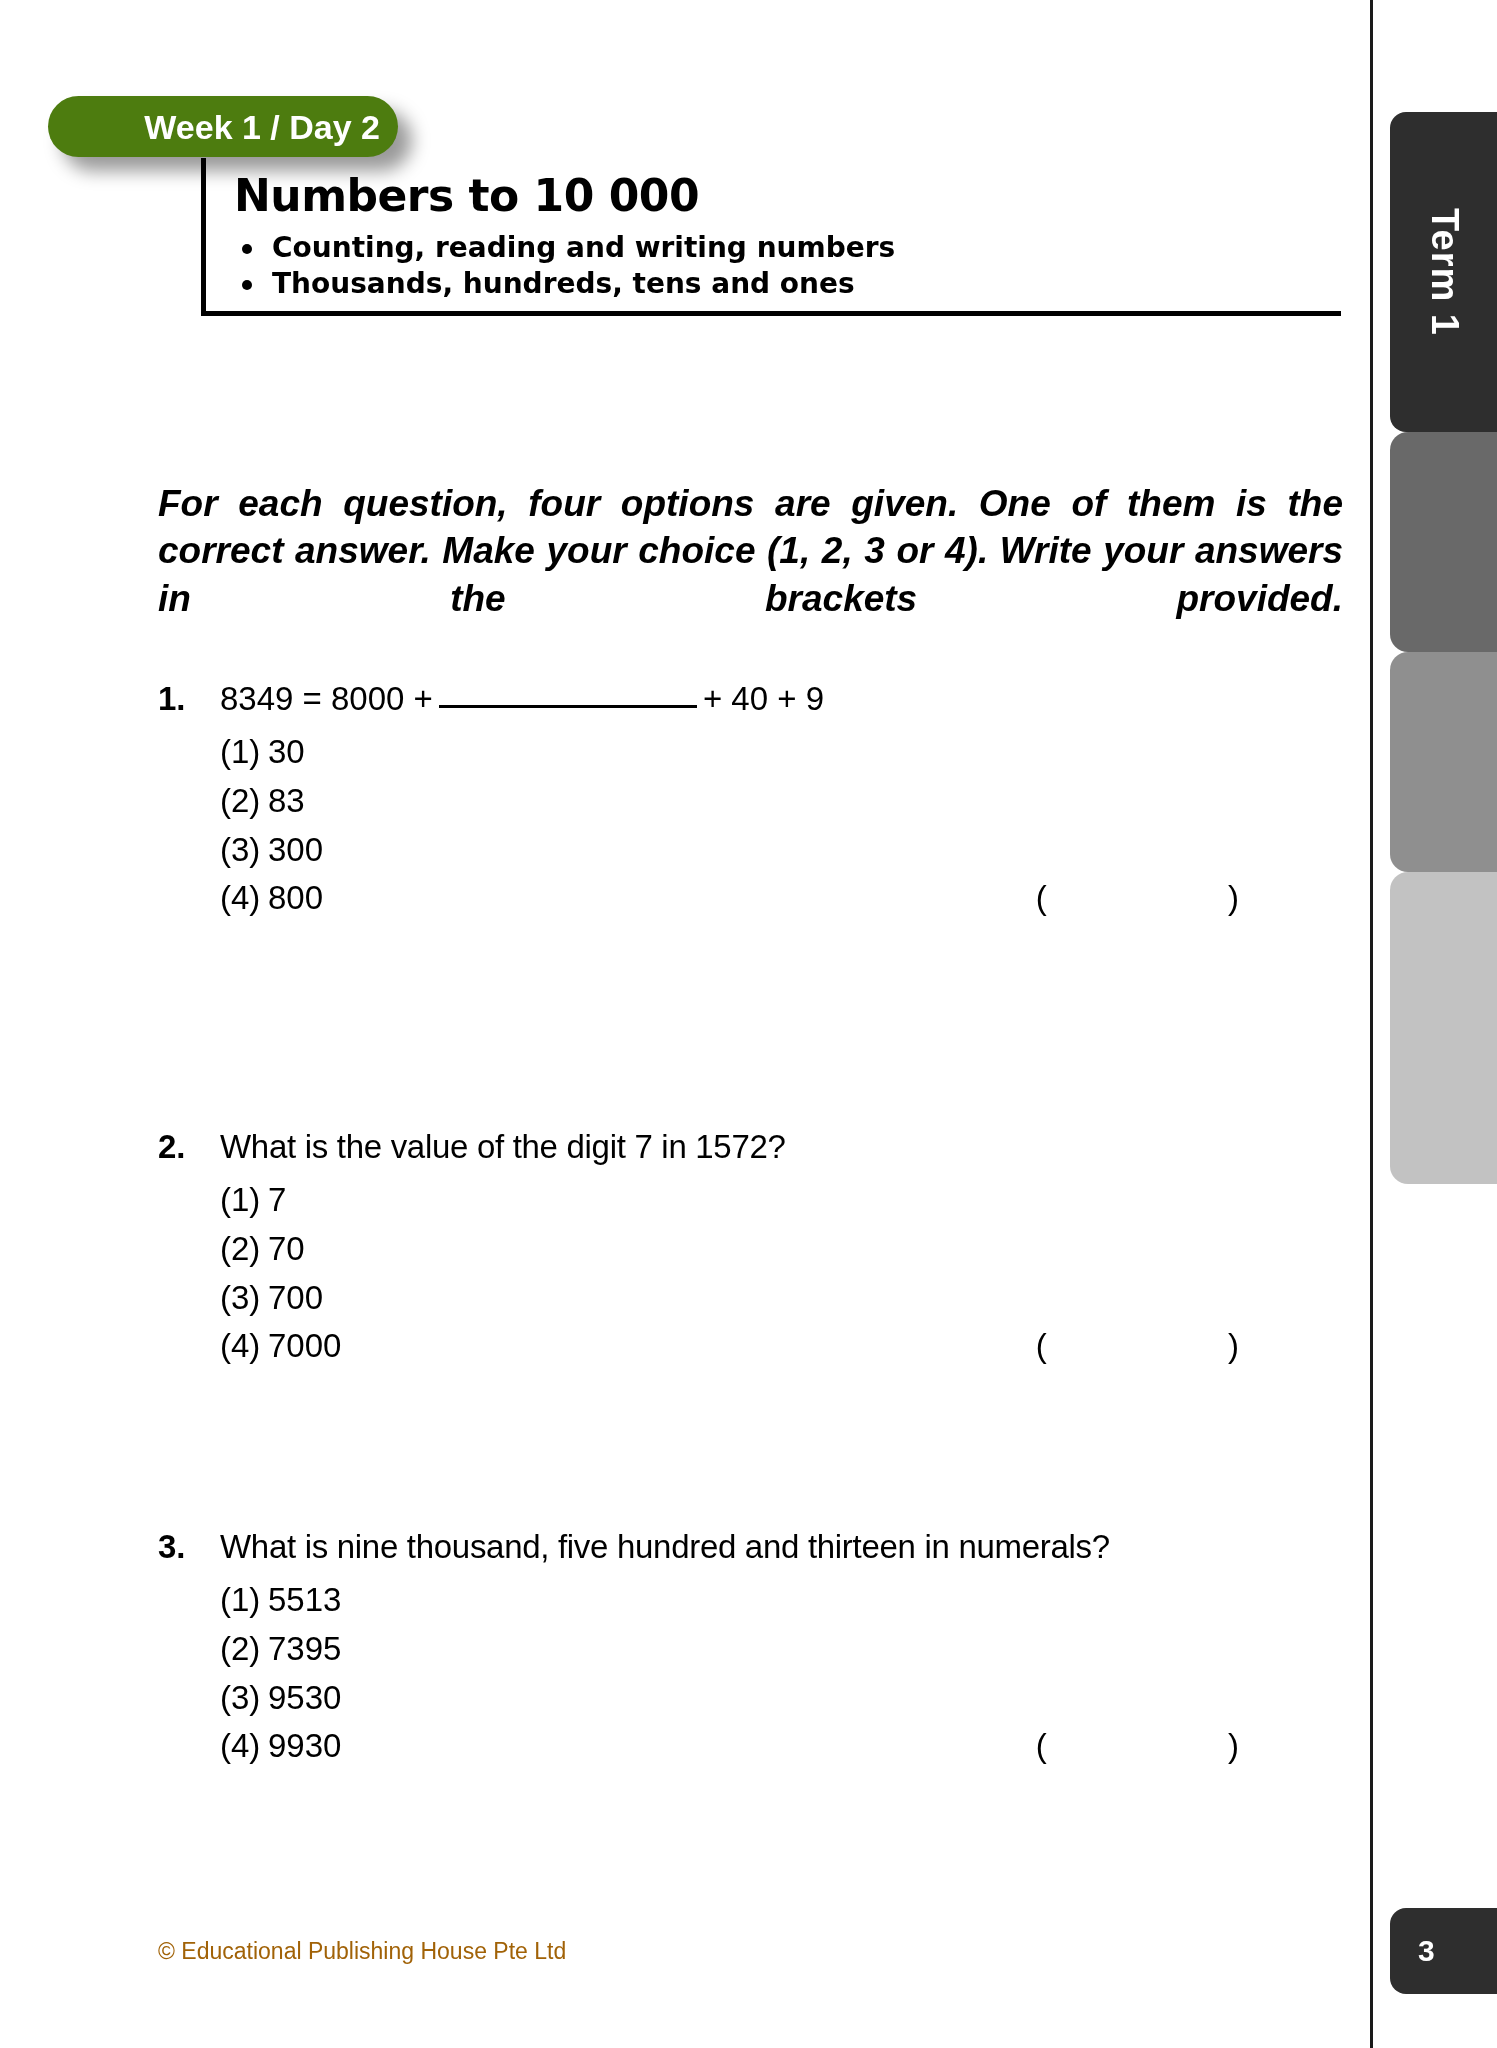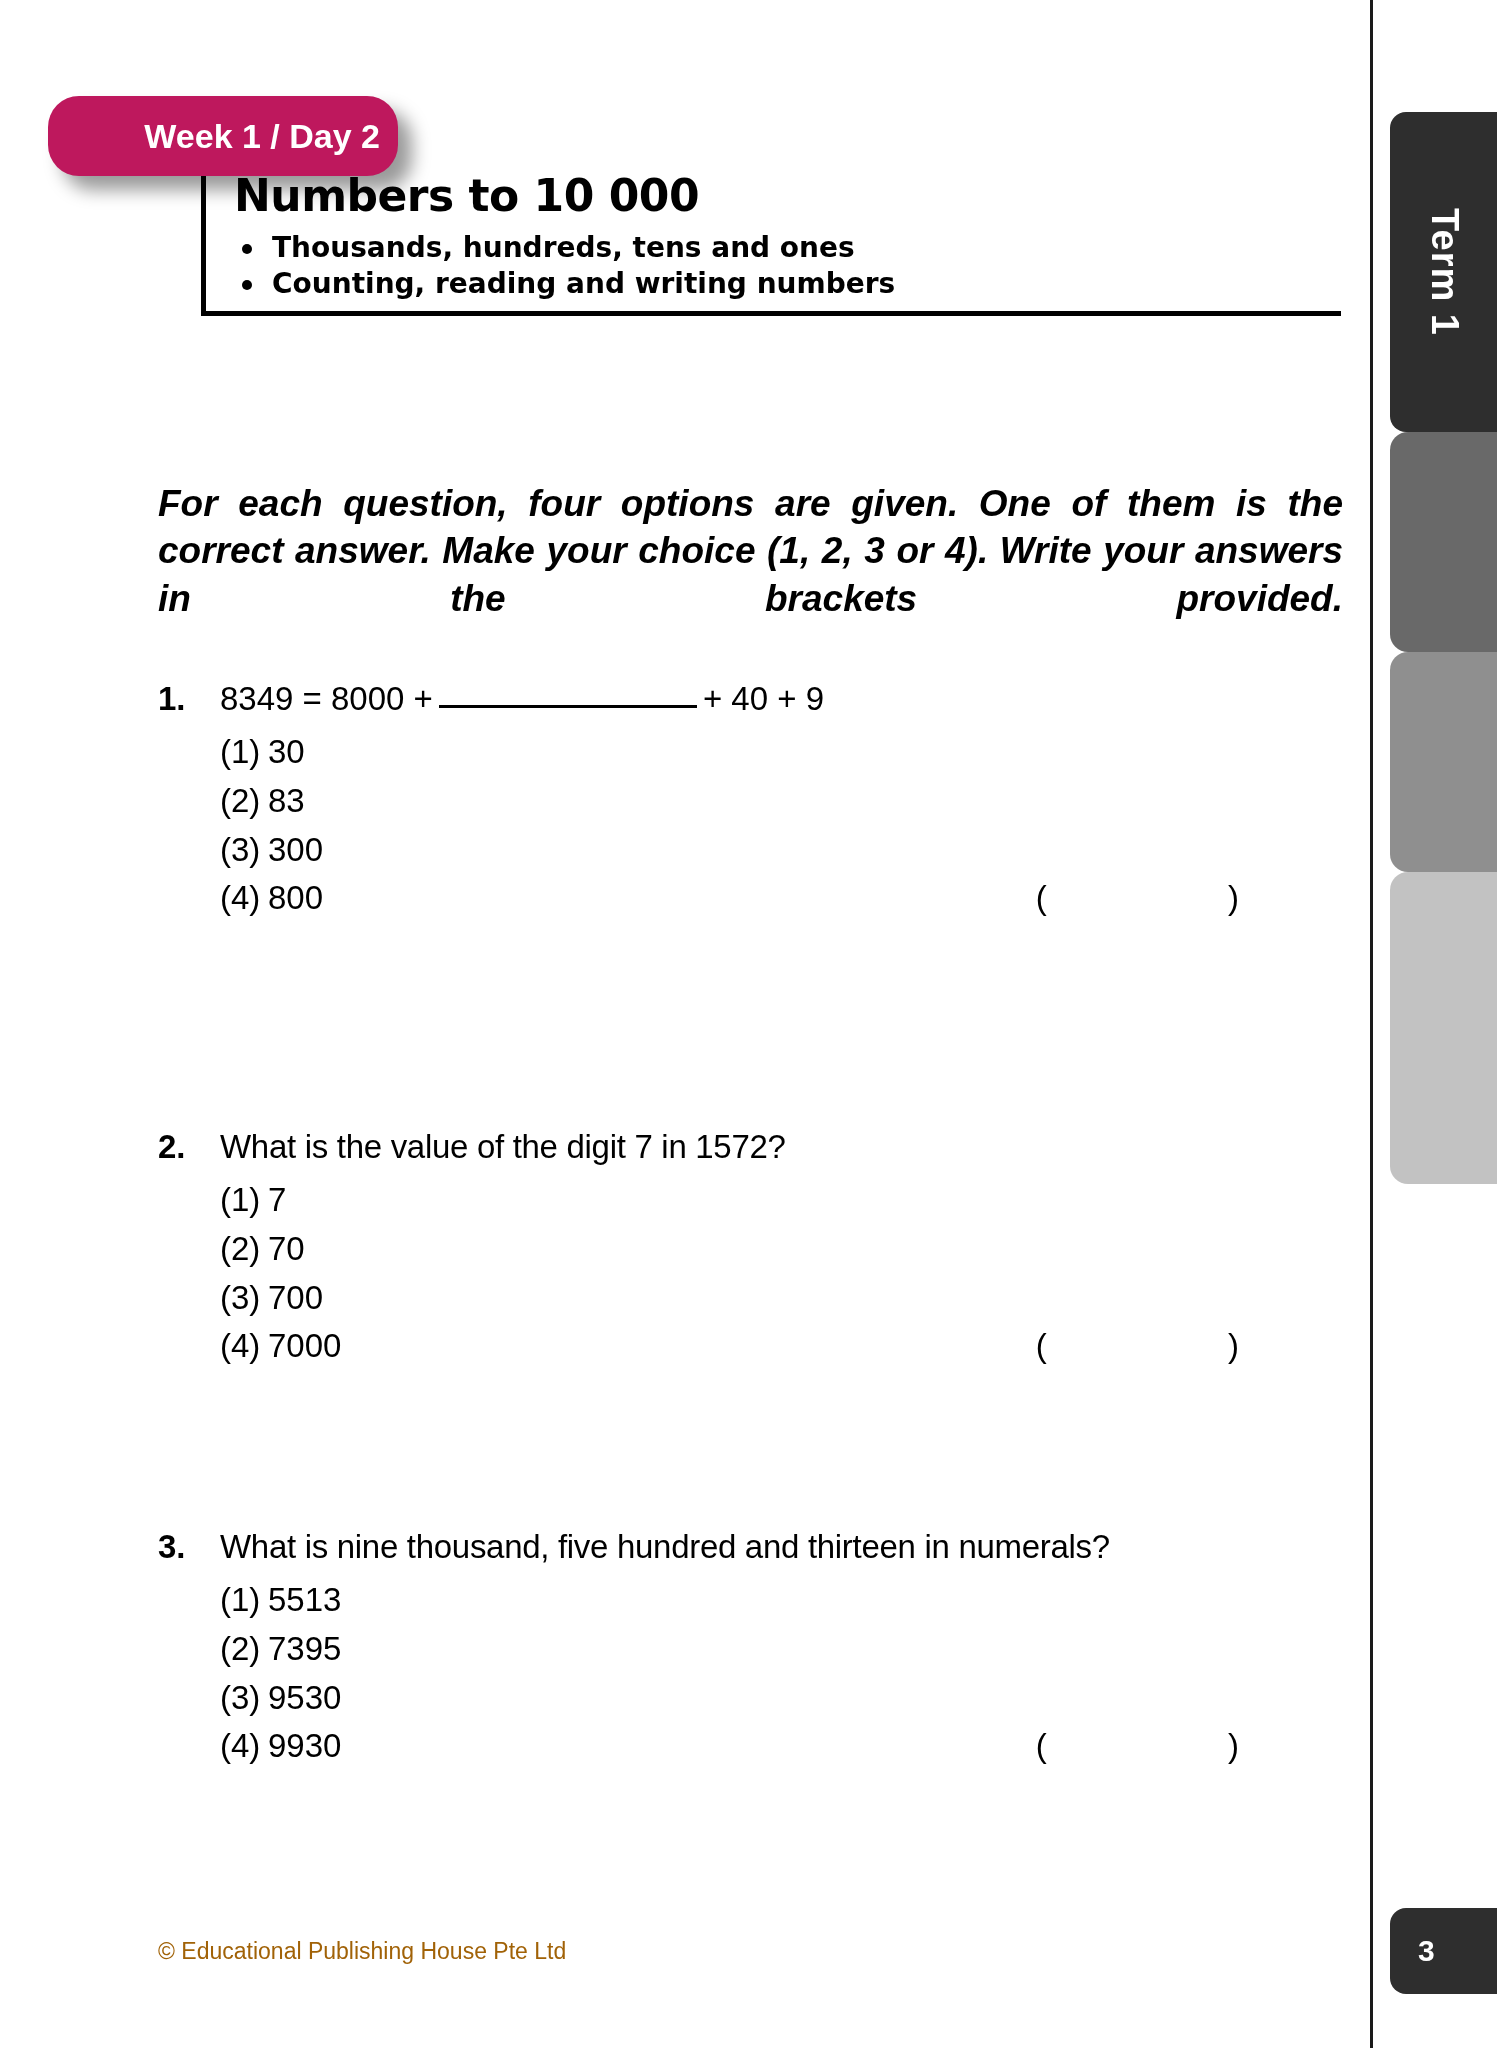"Week 1 / Day 2" .week-badge { background: #be185d -> #4d7c0f; height: 80px -> 61px }
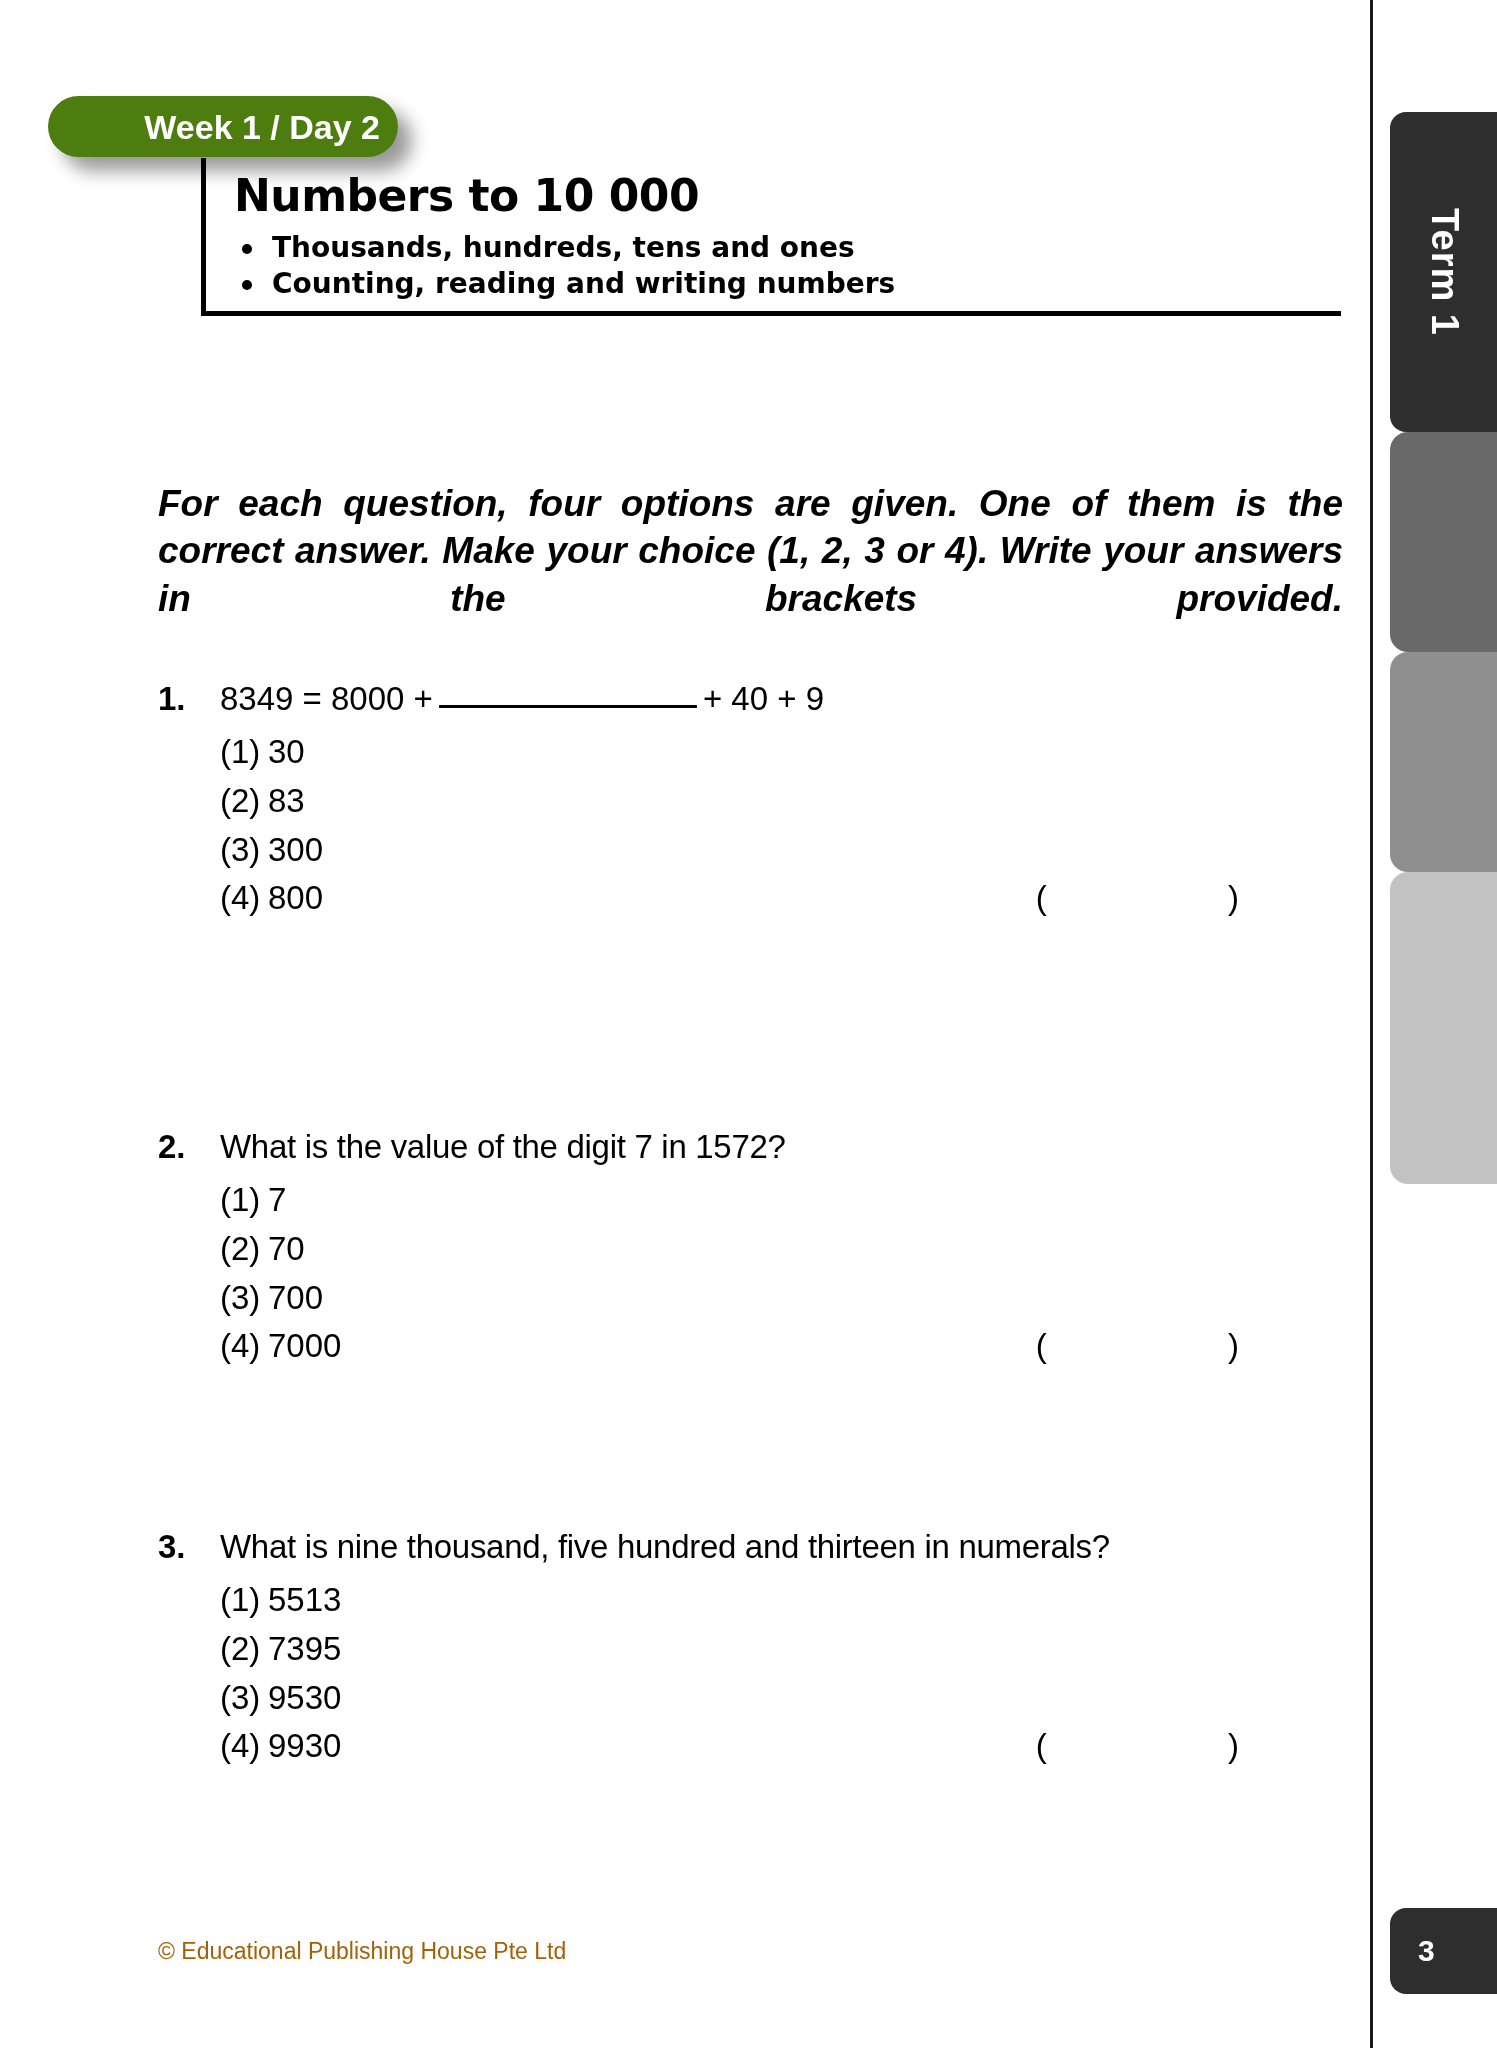"Thousands, hundreds, tens and ones" li { order: before "Counting, reading and writing numbers" -> after "Counting, reading and writing numbers" }
